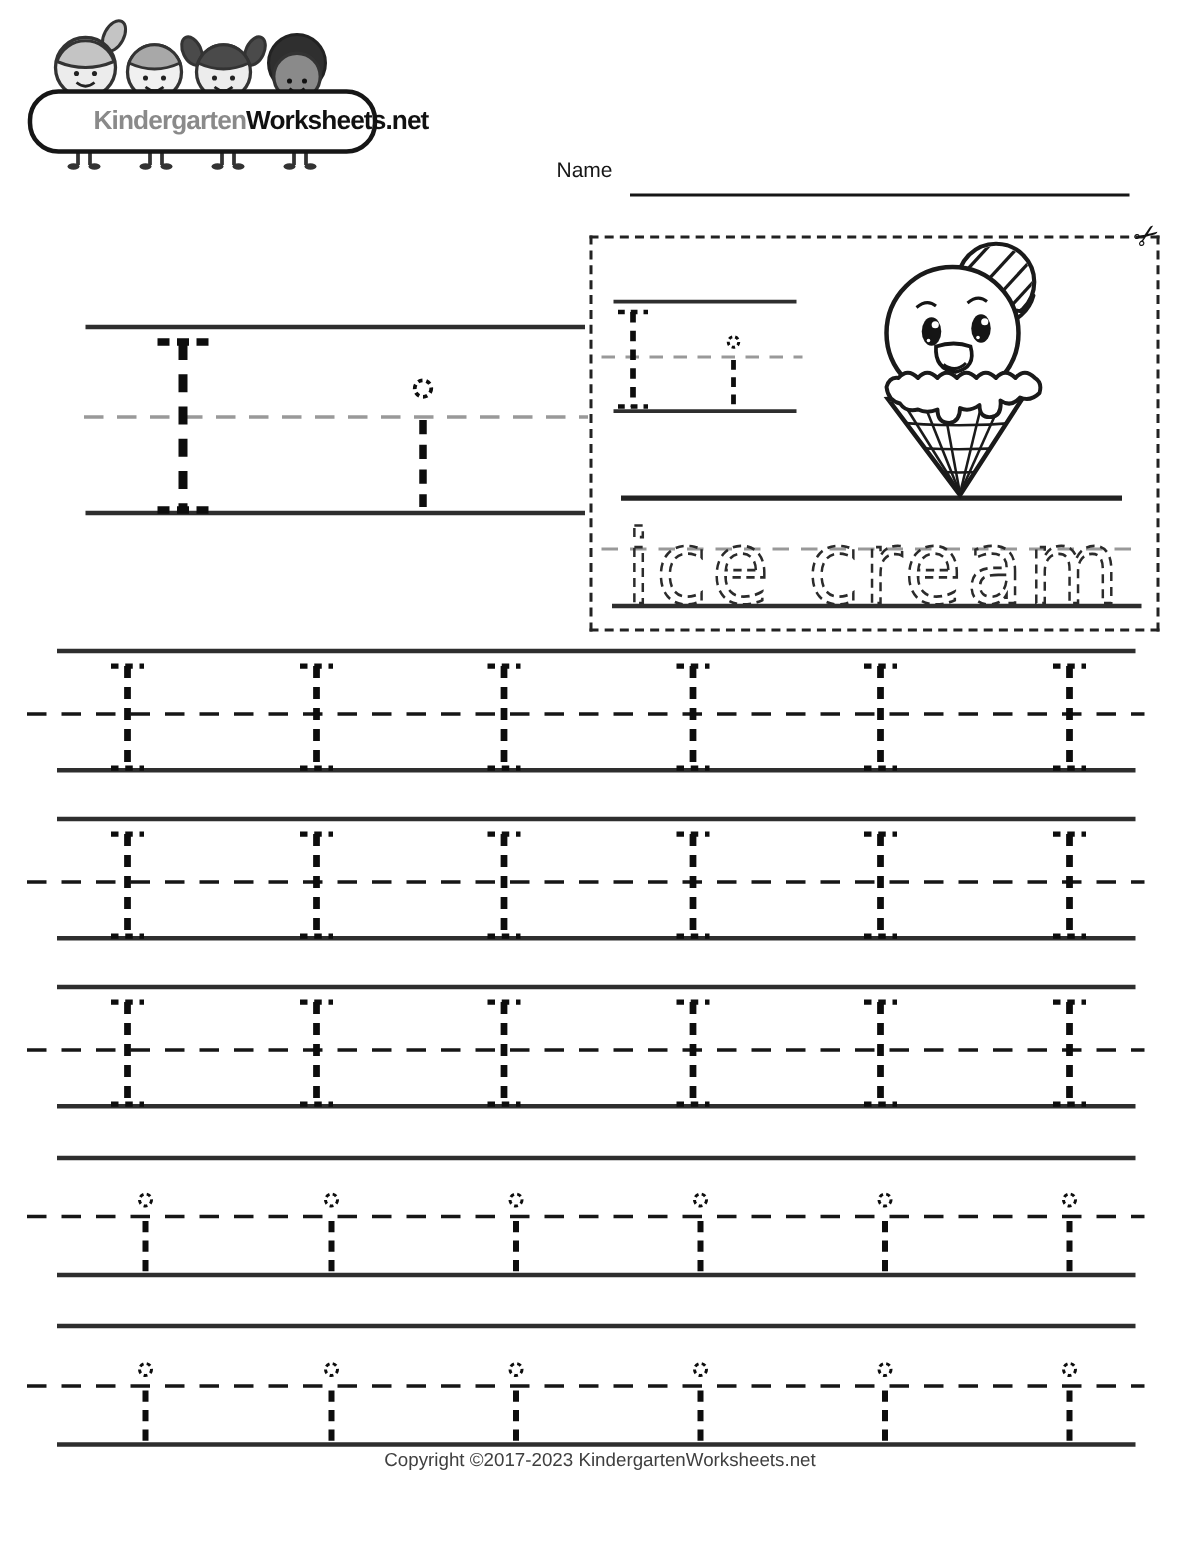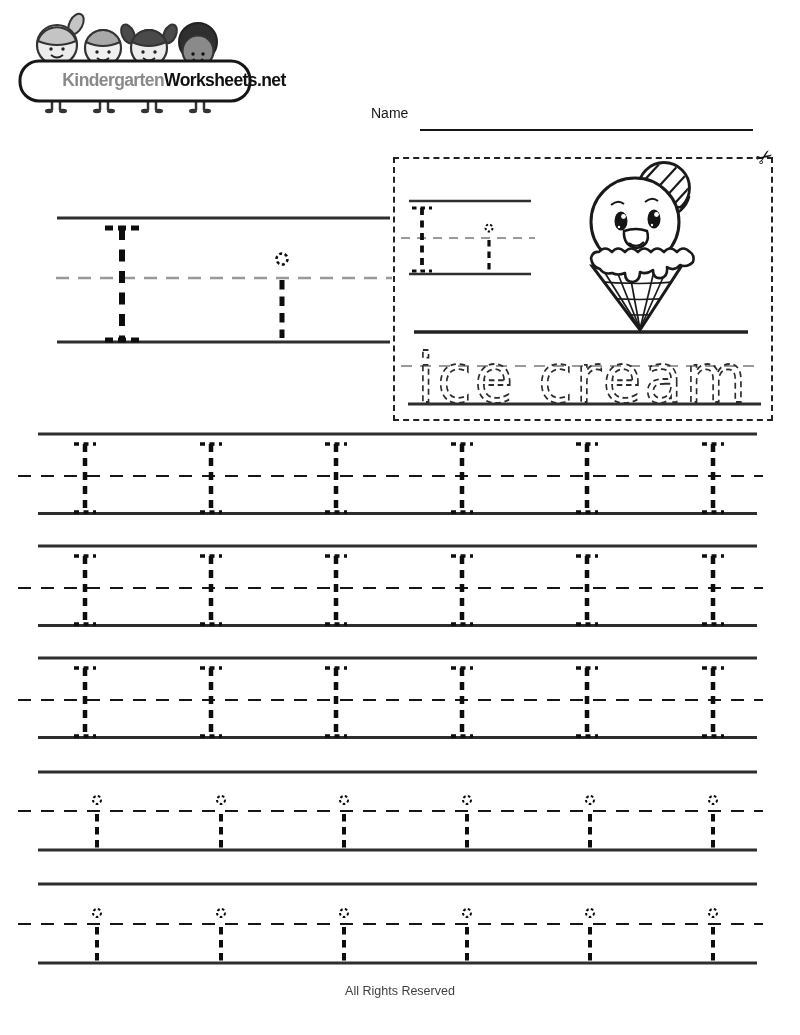"Copyright ©2017-2023" div.abs { html: none -> <div>Copyright ©2017-2023 KindergartenWorksheets.net</div> }
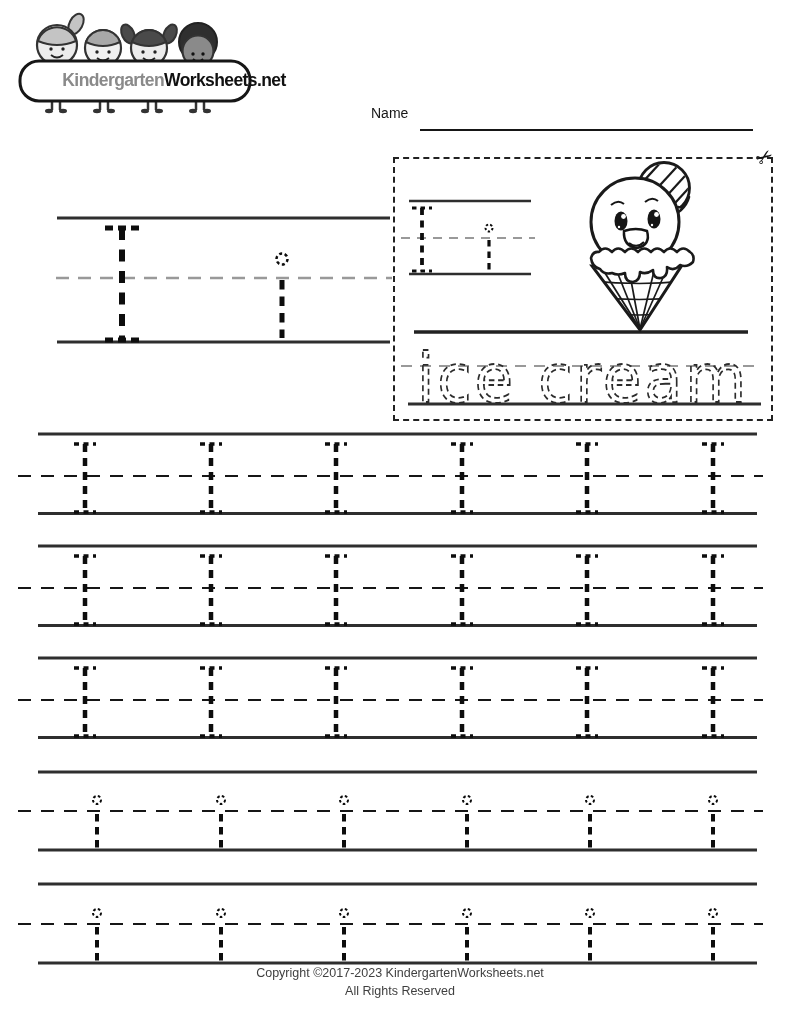"All Rights Reserved" div.abs { html: <div>All Rights Reserved</div> -> none }
